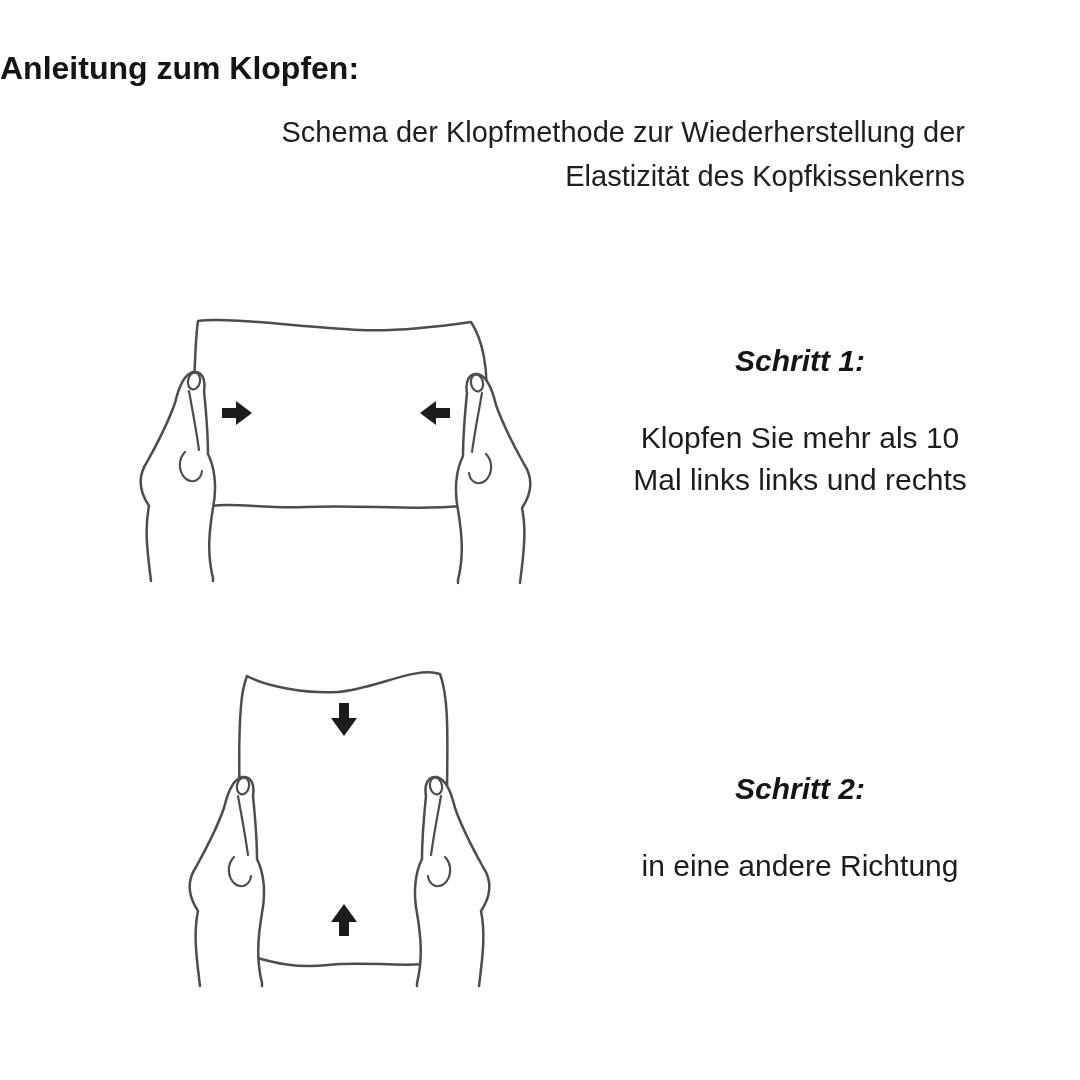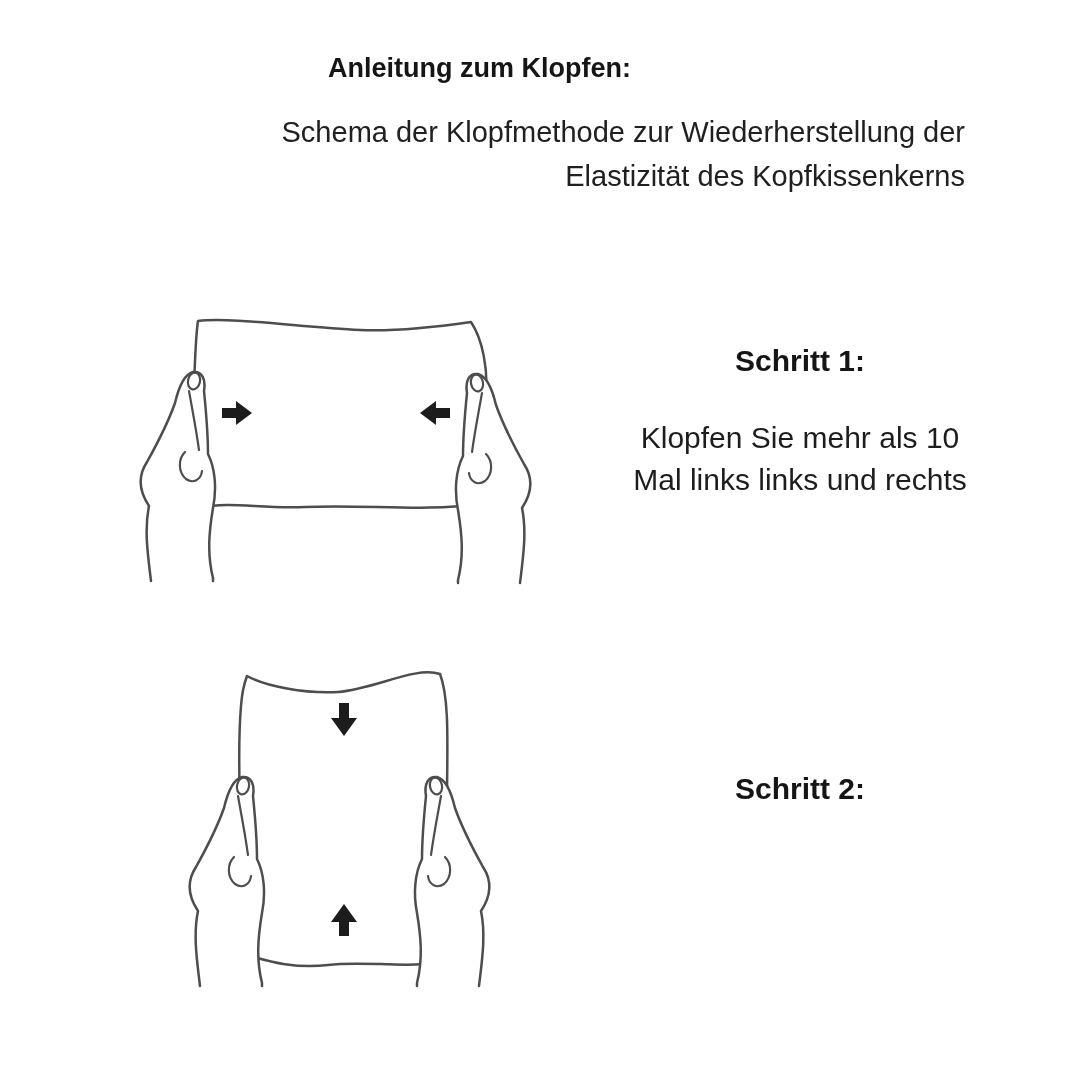"Anleitung zum Klopfen:" .page-title { font-size: 27px -> 32px; text-align: center -> none }
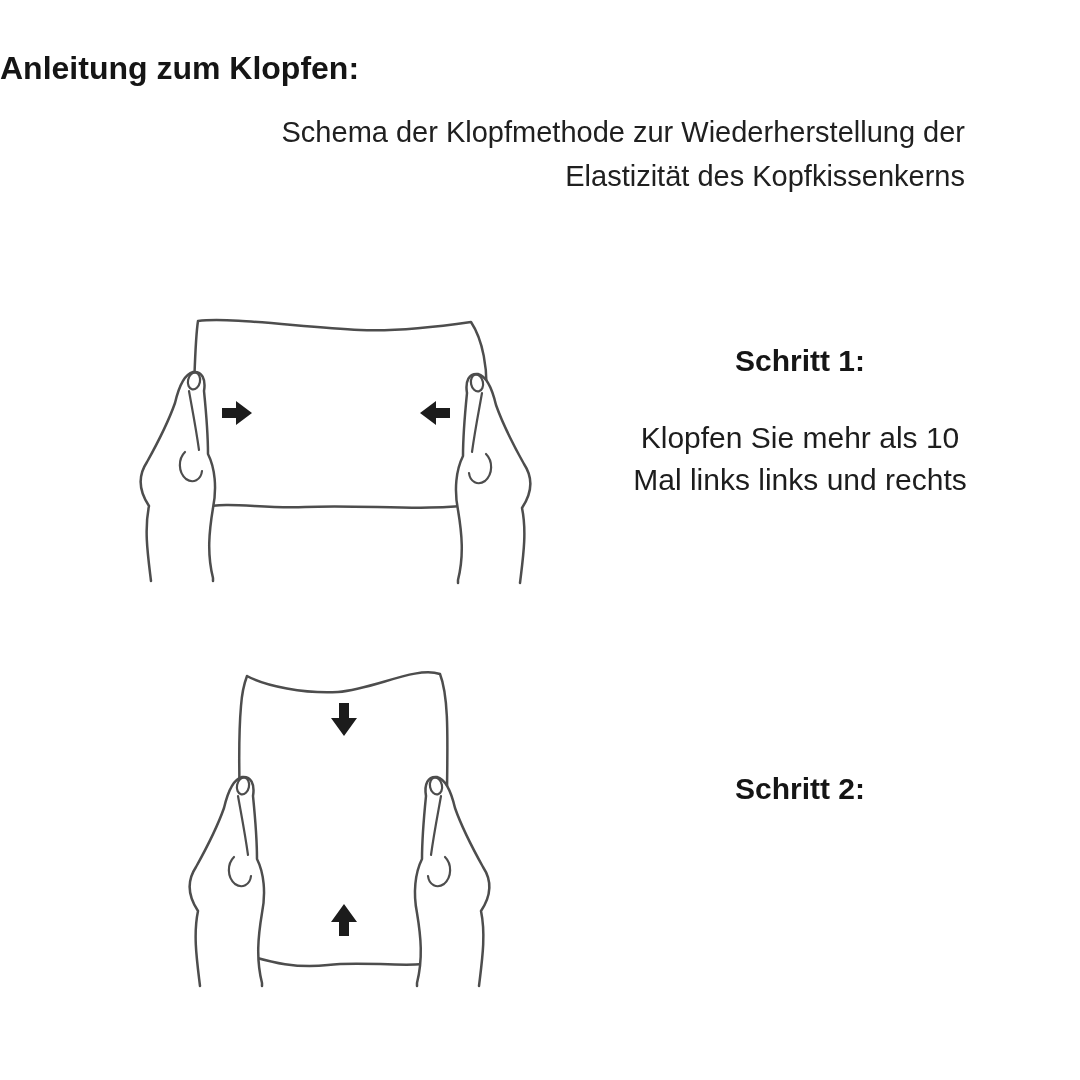"Schritt 1:" .step .heading { font-style: none -> italic }
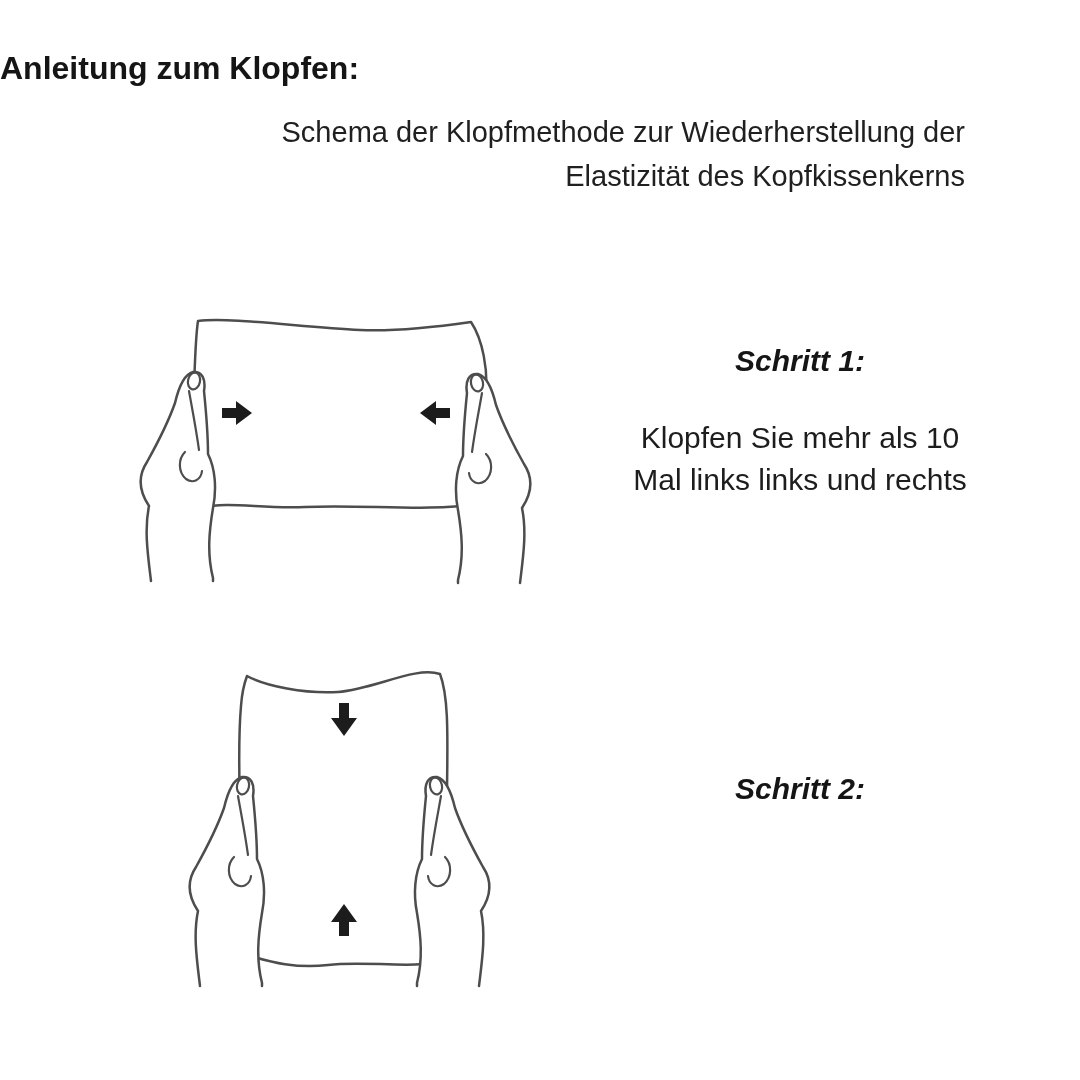"in eine andere Richtung" div { html: none -> <div>in eine andere Richtung</div> }
